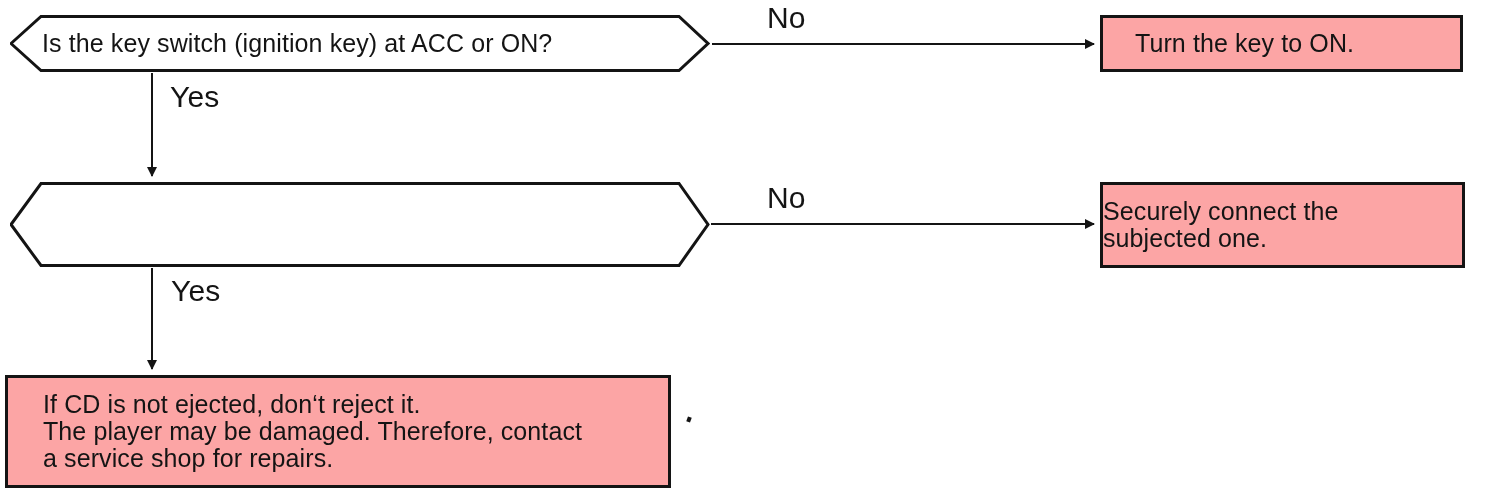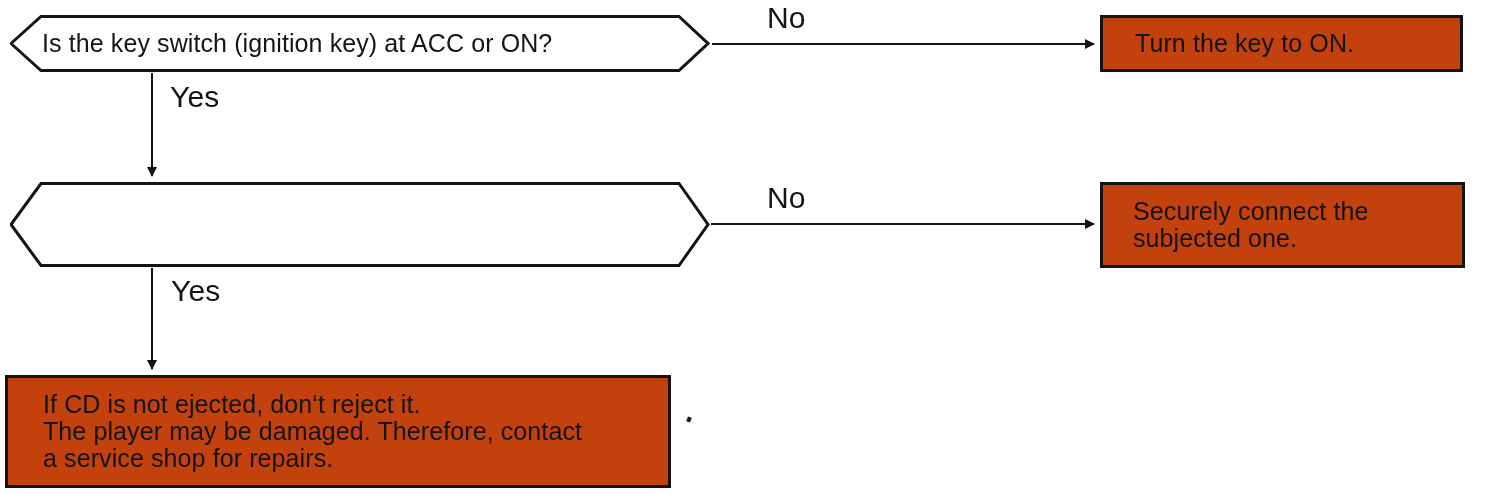"Turn the key to ON." .rect-box { background: #c2410c -> #fca5a5 }
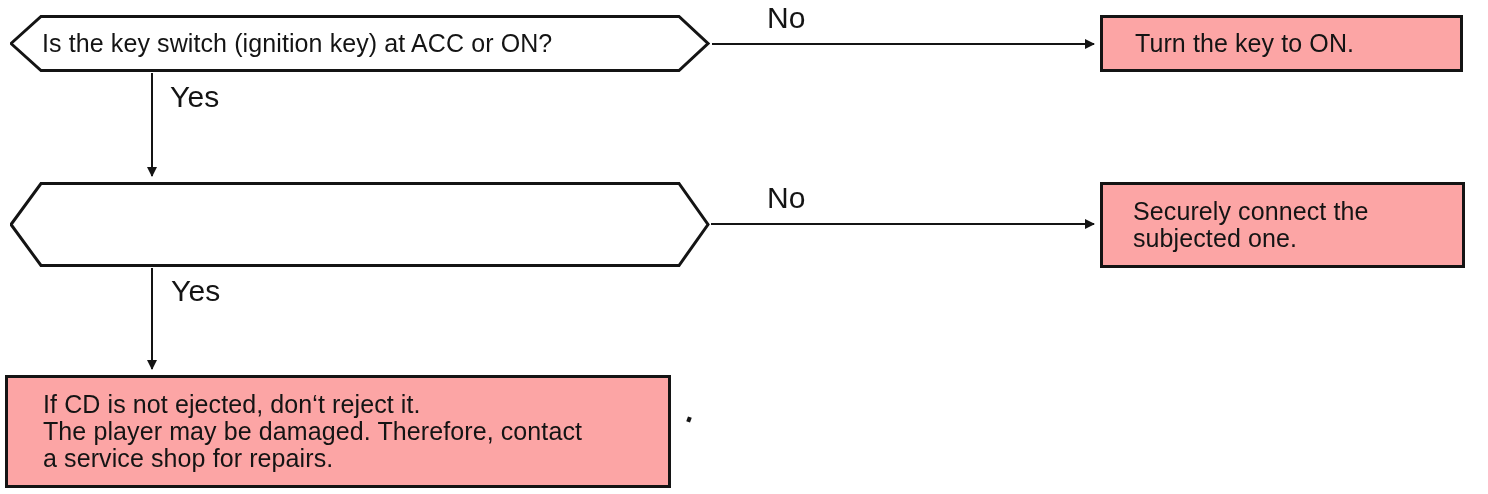"Securely connect the" div.multiline { padding-left: 30px -> none }
